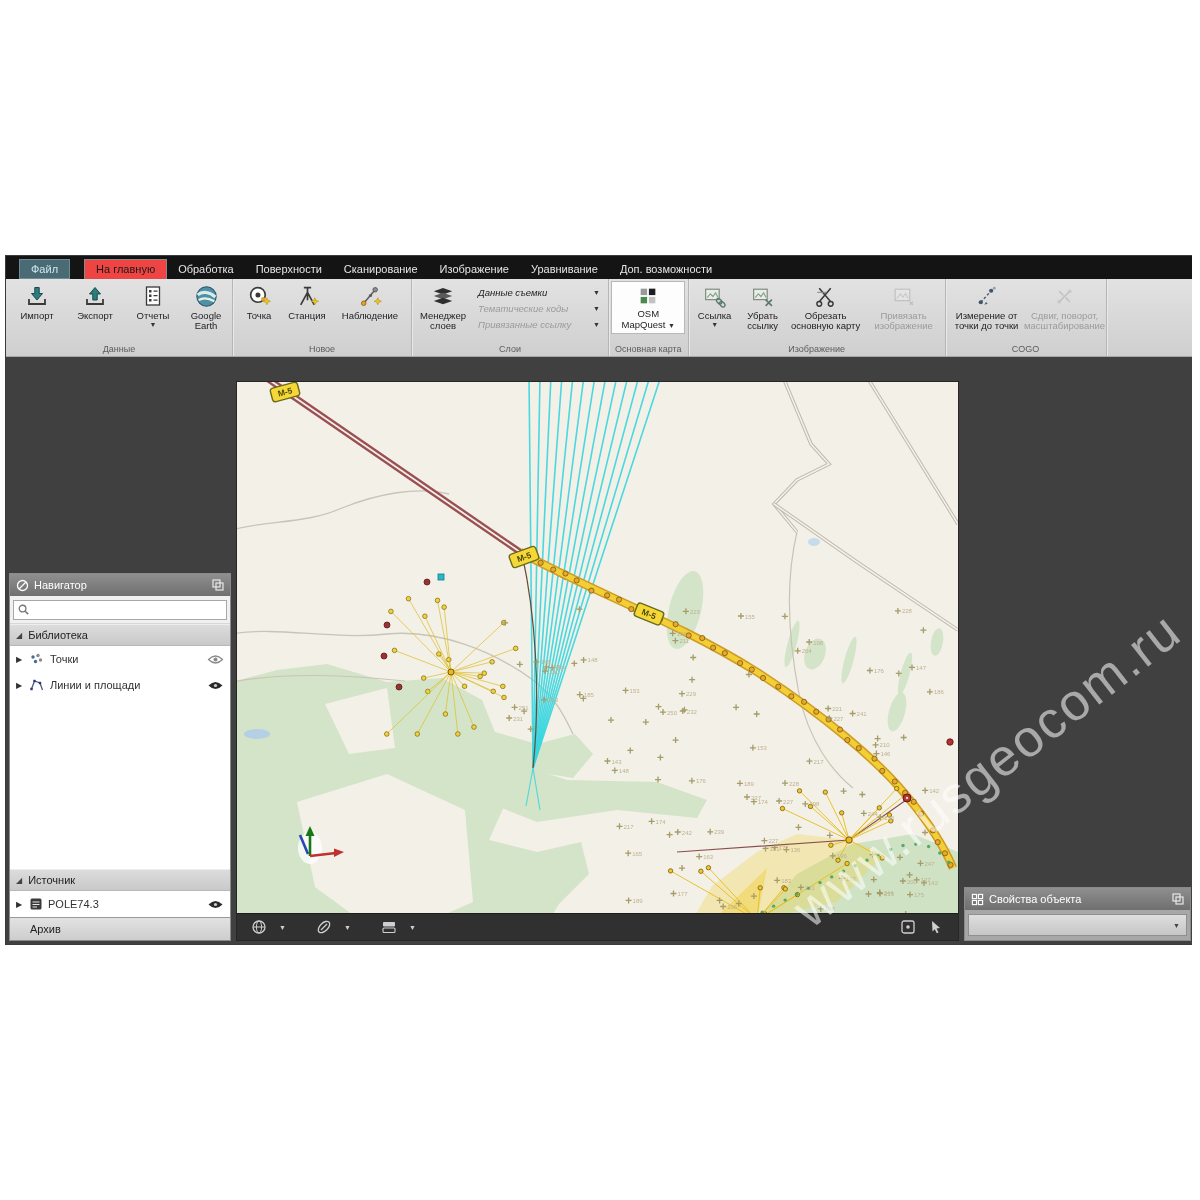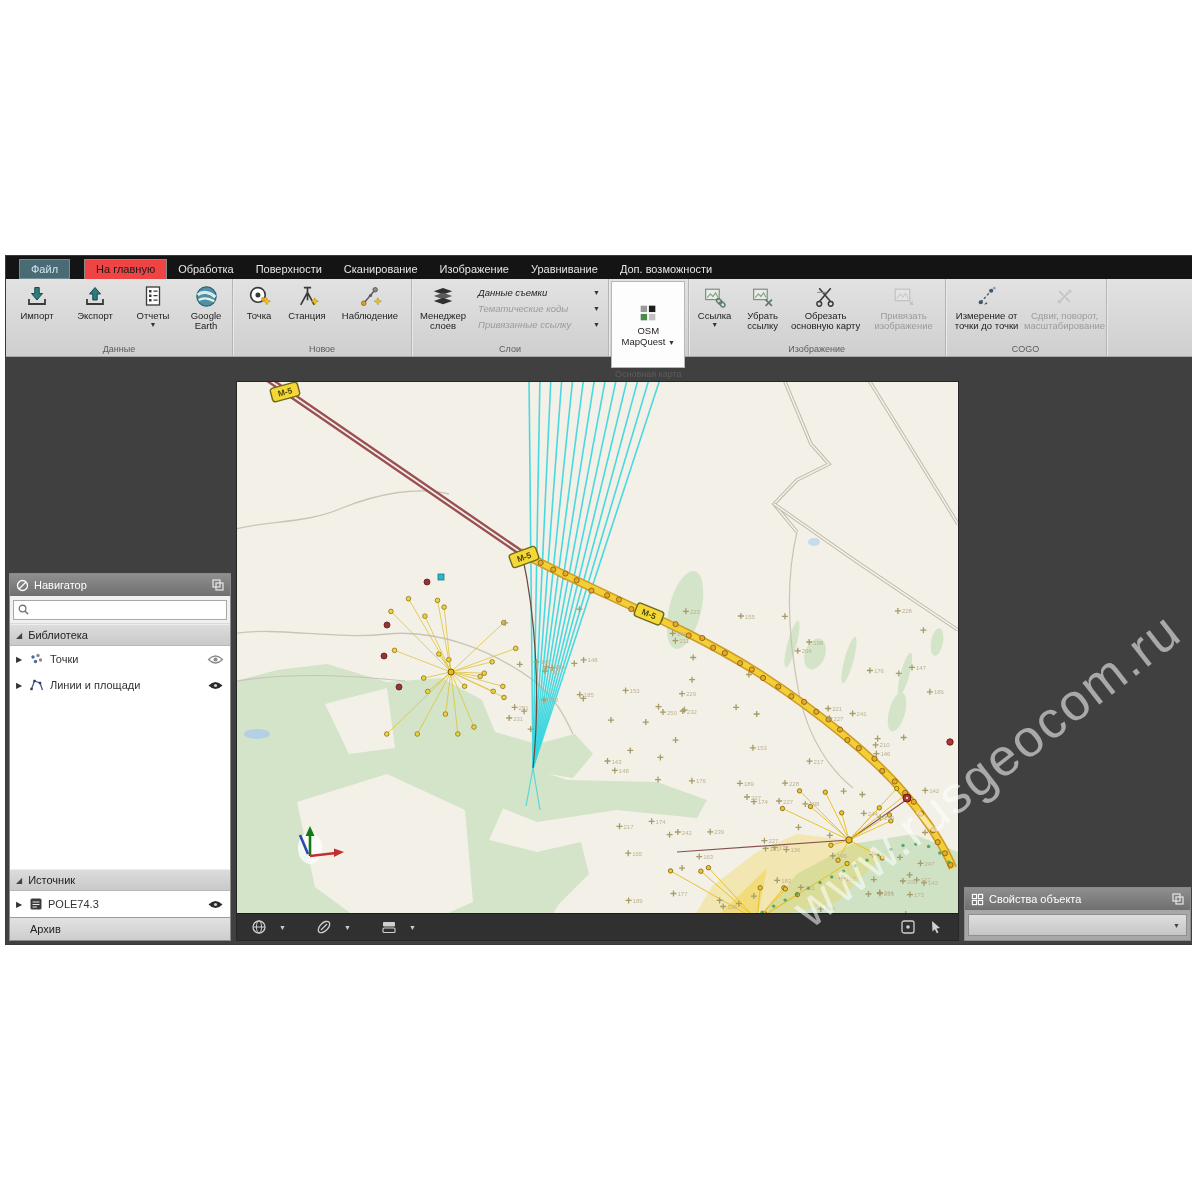"OSM" .basemapbtn { padding: 20px 1px -> 3px 1px }
